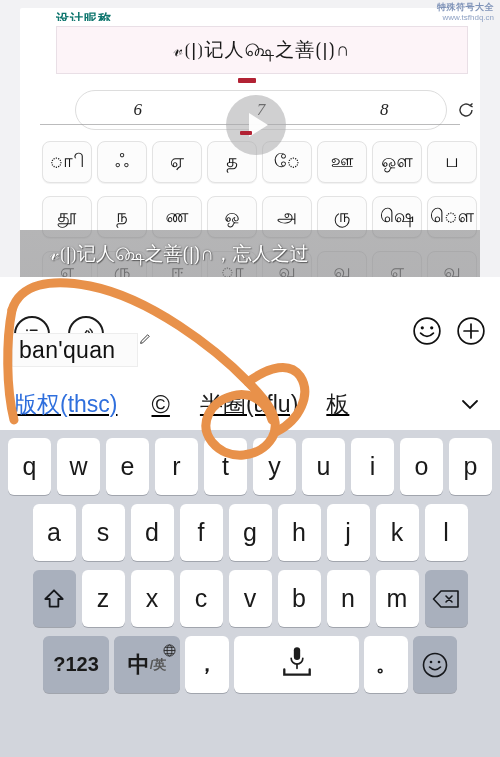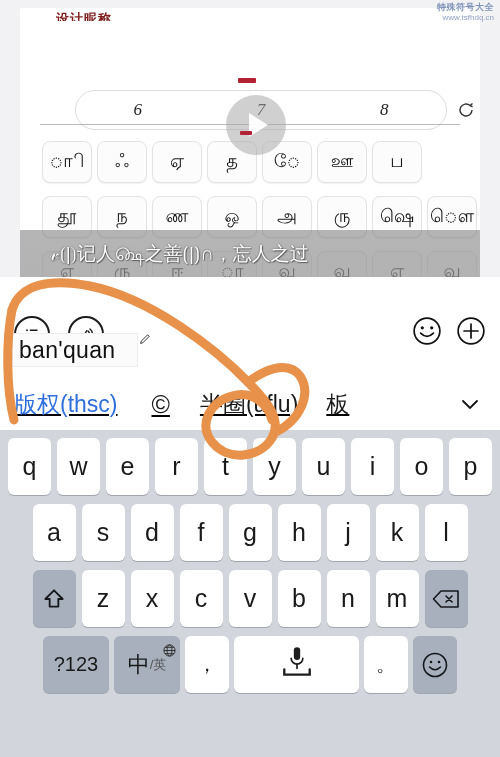"设计昵称" .field-label { color: #7f1d1d -> #0f766e }
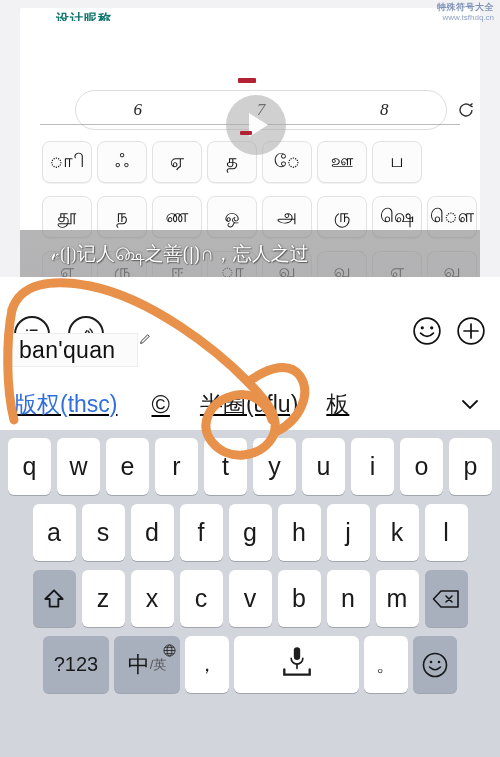"𝓋⟮|⟯记人௸之善⟮|⟯∩" div.nick-box { html: none -> <div> <span>𝓋⟮|⟯记人௸之善⟮|⟯∩</span> </div> }
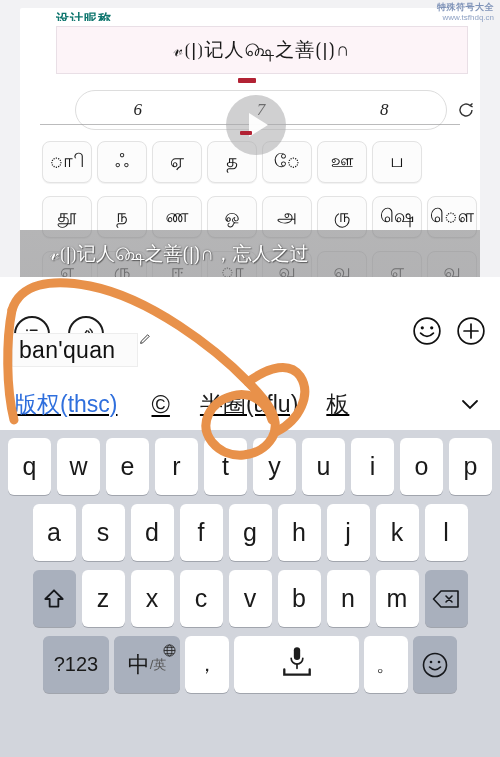"ஒள" div.sym-key { html: none -> <div>ஒள</div> }
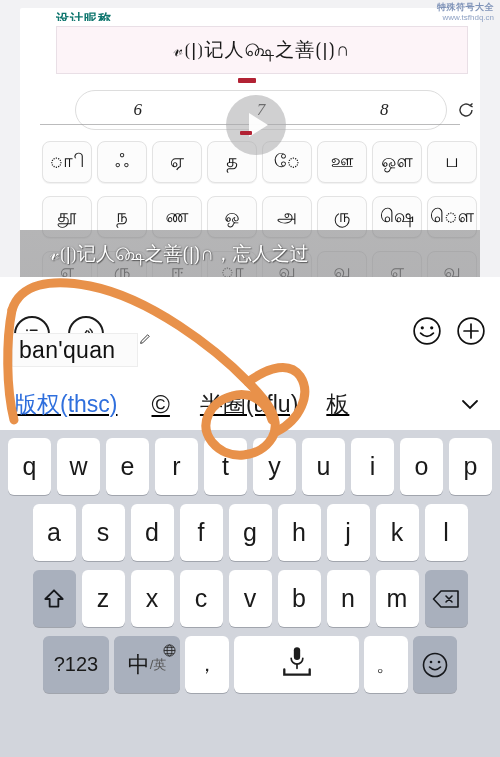"?123" .kb-row.r4 { font-weight: none -> bold }
